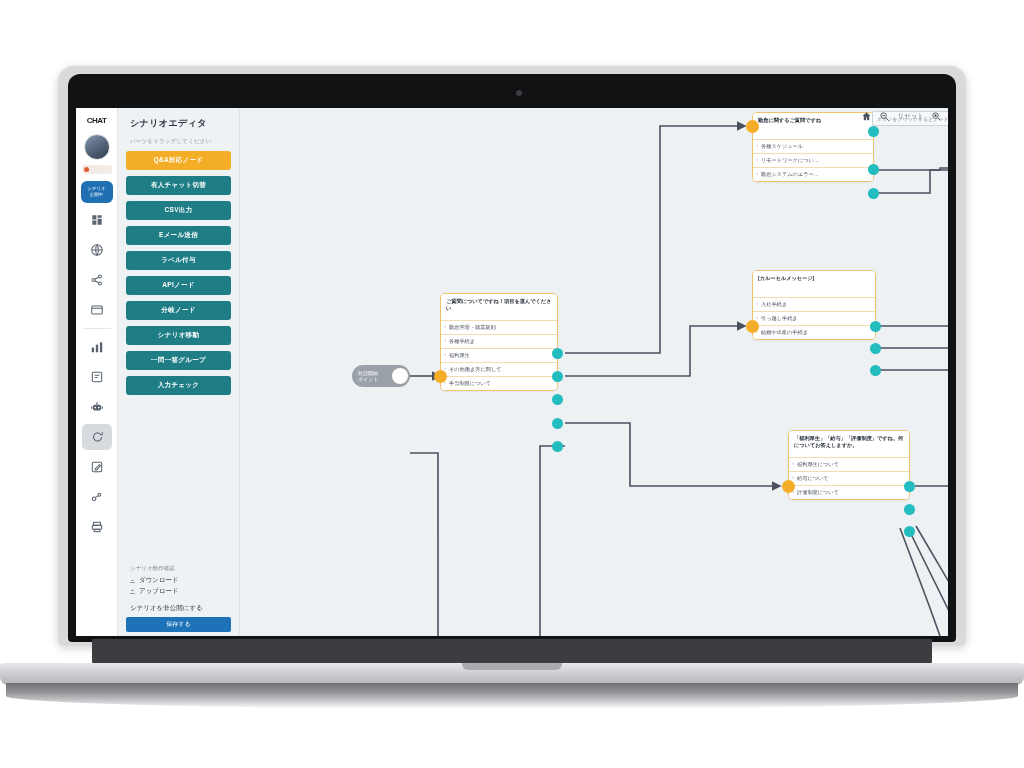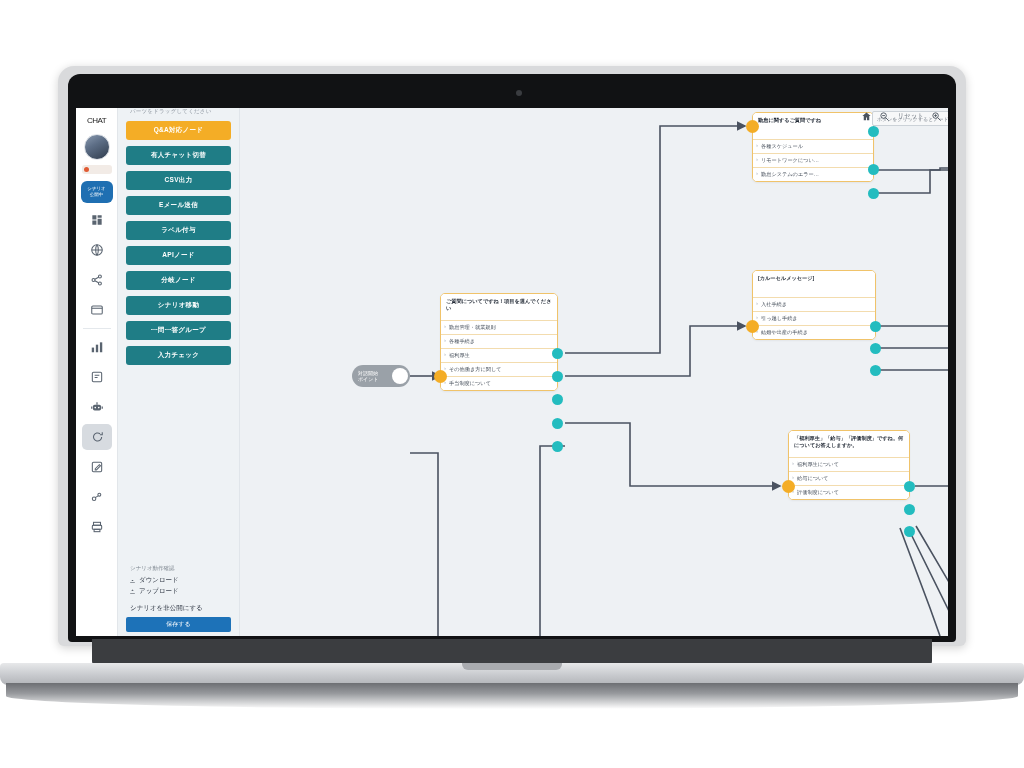"CHAT" .rail-logo { font-weight: normal -> bold }
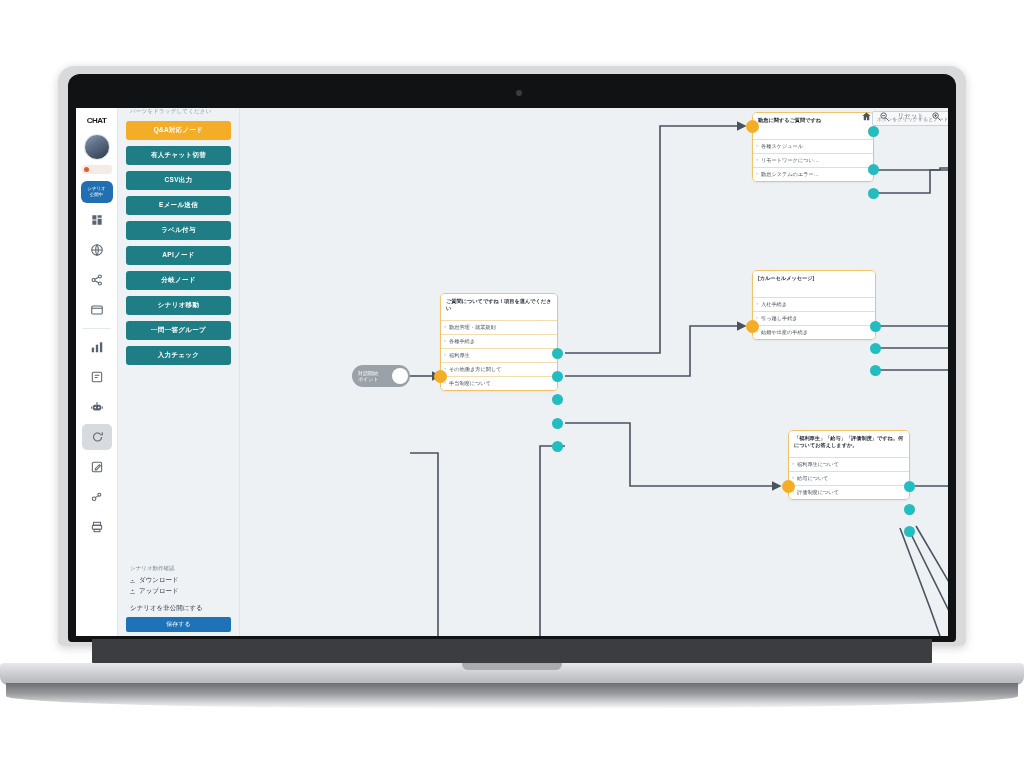"シナリオエディタ" div { html: none -> <div>シナリオエディタ</div> }
